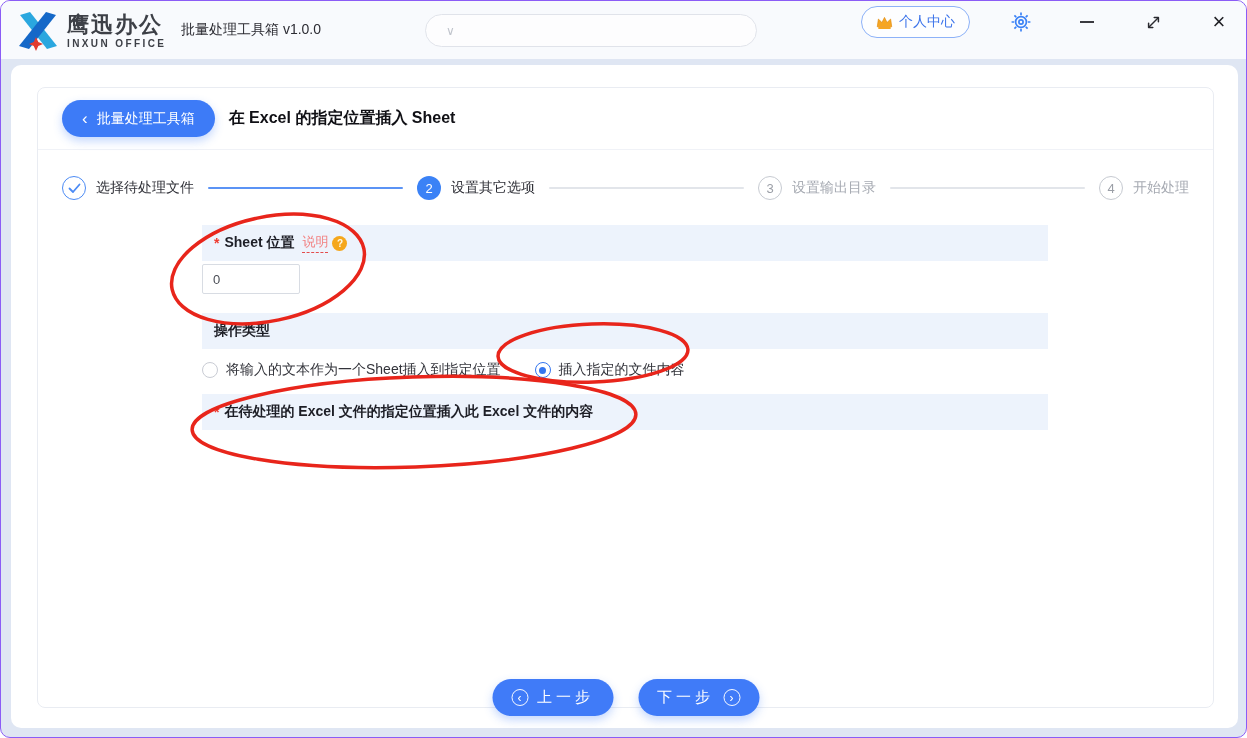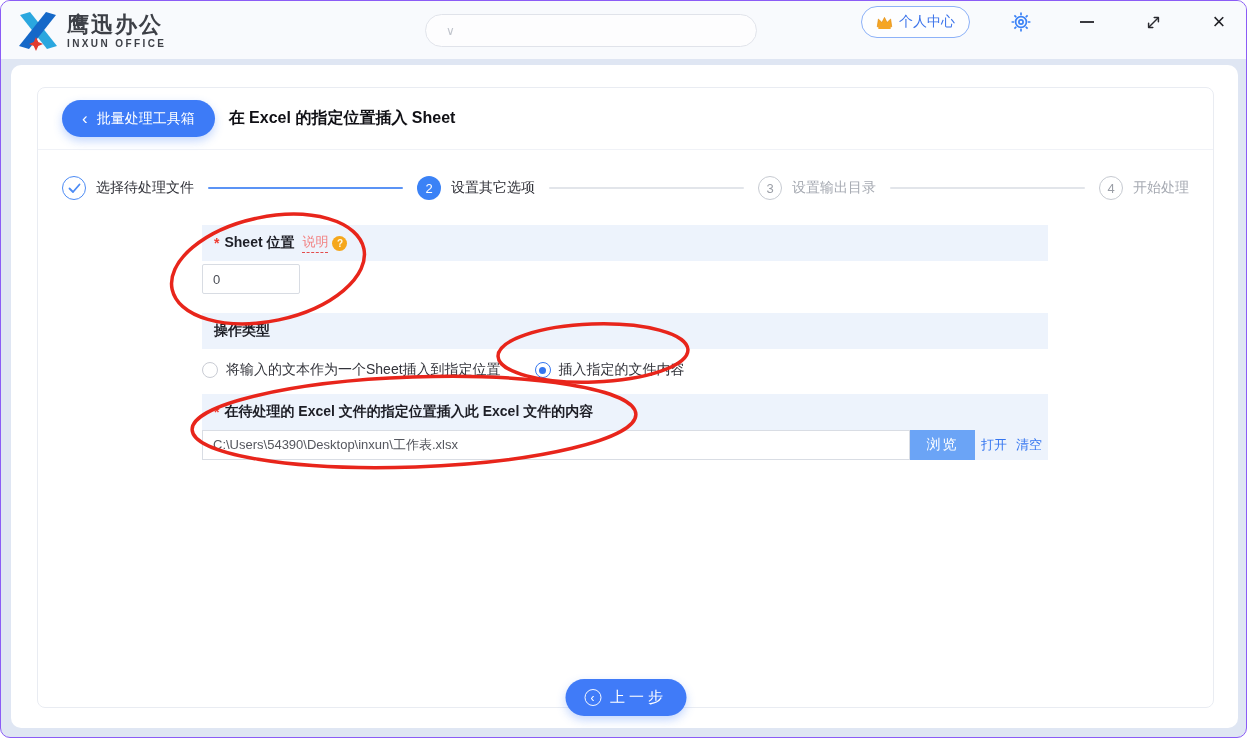"批量处理工具箱 v1.0.0" div.app-title { html: none -> <div>批量处理工具箱 v1.0.0</div> }
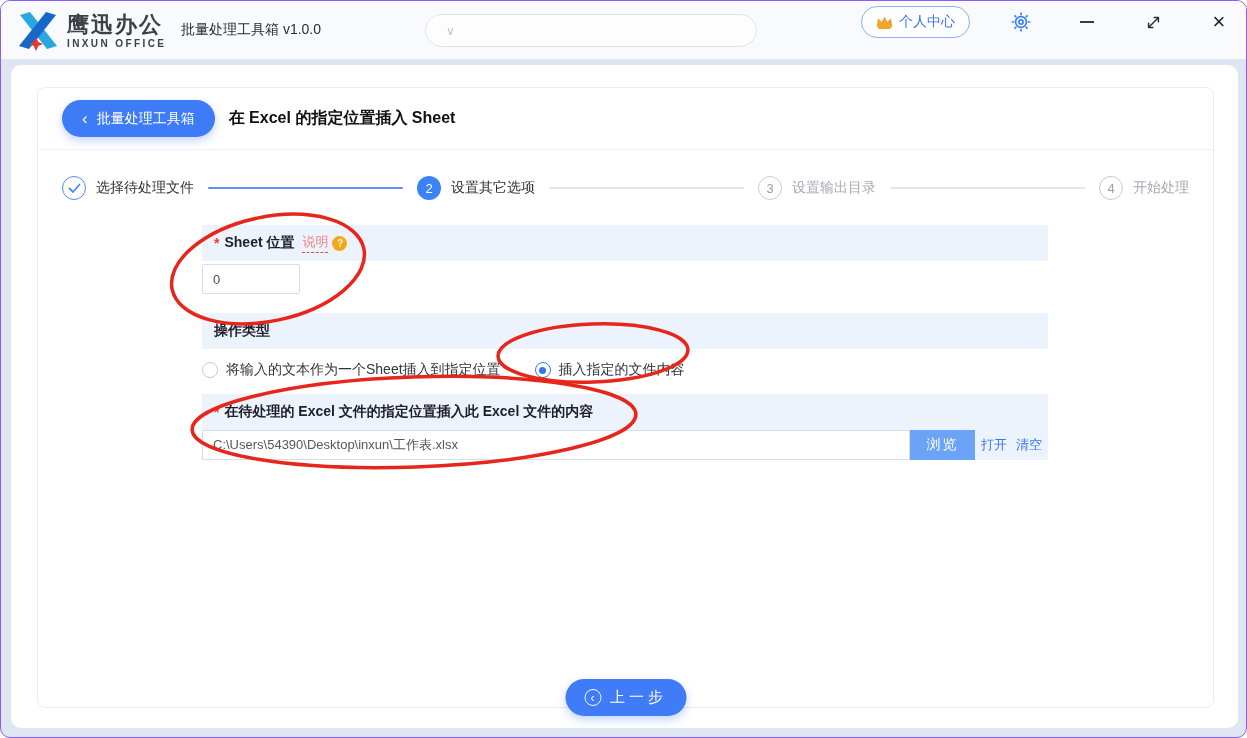"C:\Users\54390\Desktop\inxun\工作表.xlsx" div.file-row { html: <div> <input> <button>浏览</button> <div> <span>打开</span> <span>清空</span> </div> </div> -> none }
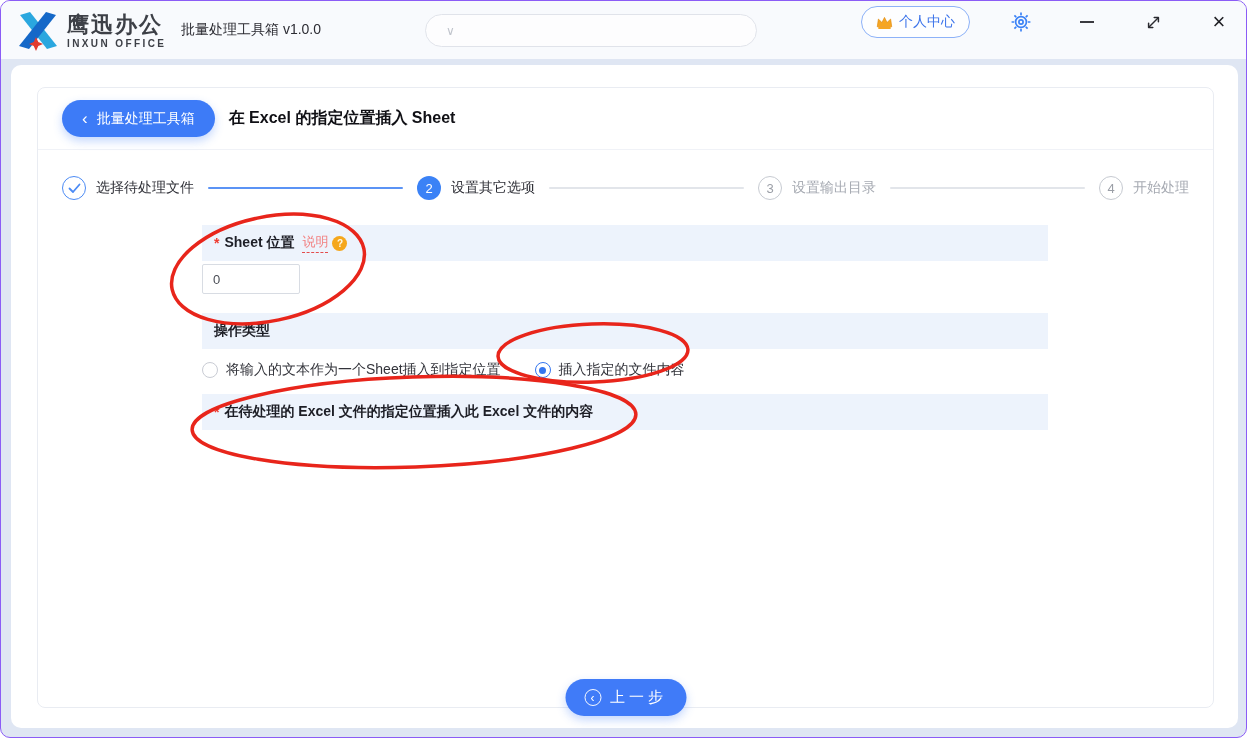"下一步" button.nav-btn { html: none -> <button> <span>下一步</span> <span>›</span> </button> }
